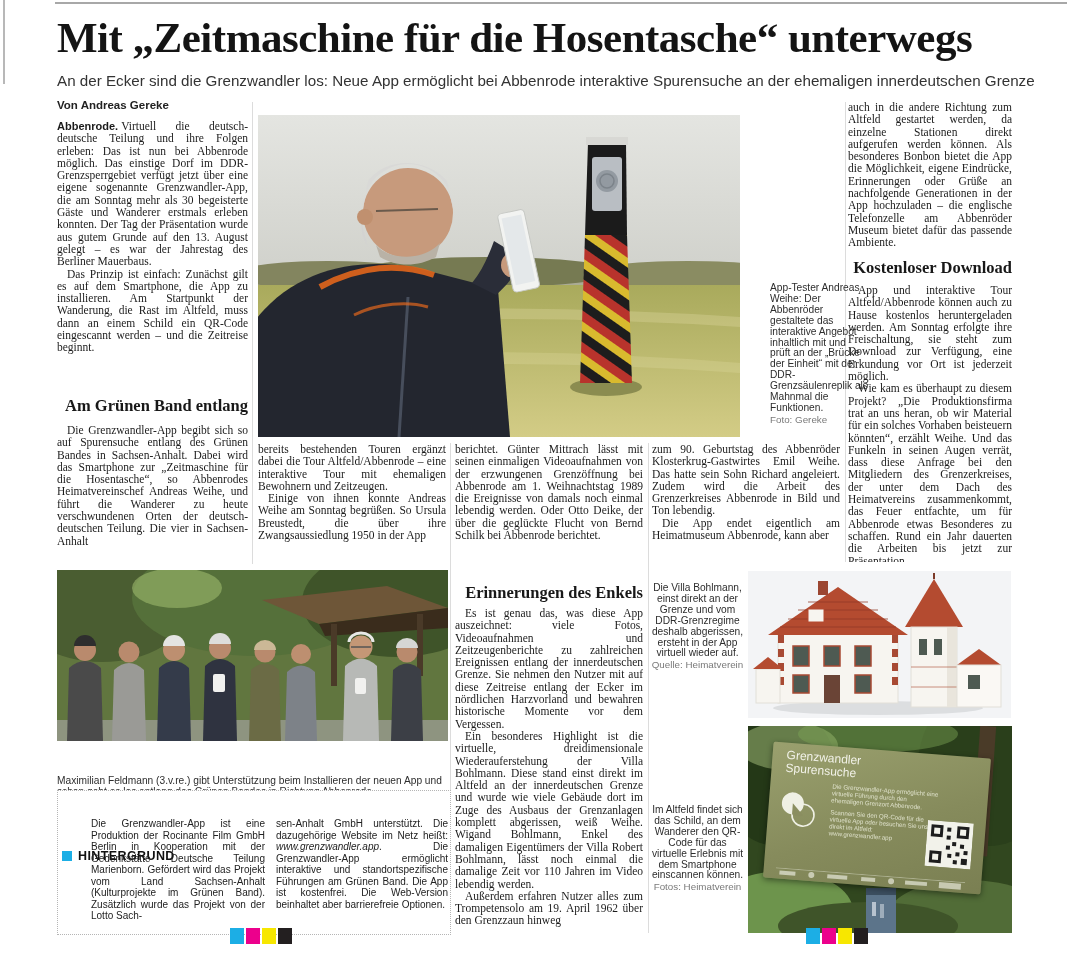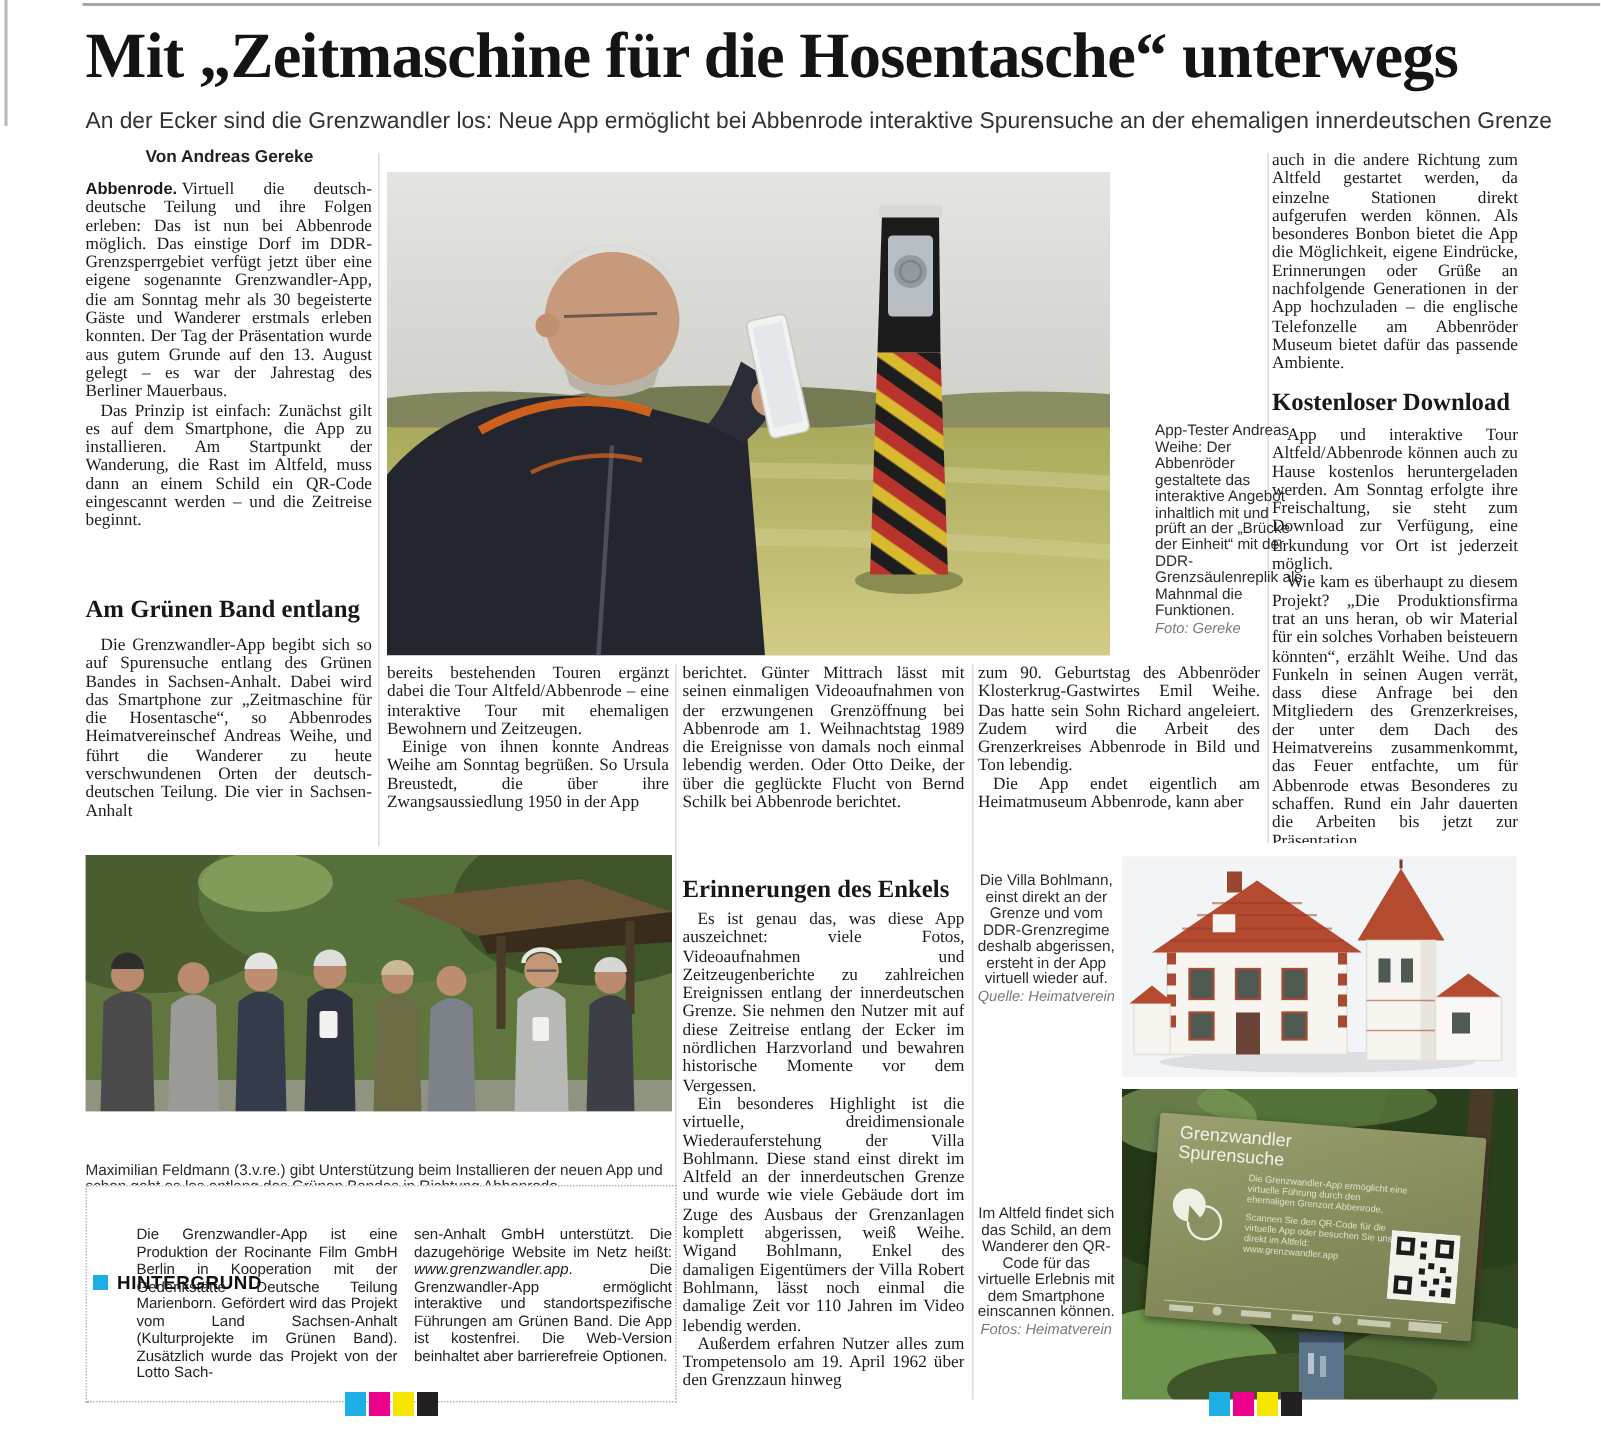"Von Andreas Gereke" .byline { margin-left: 40px -> none }
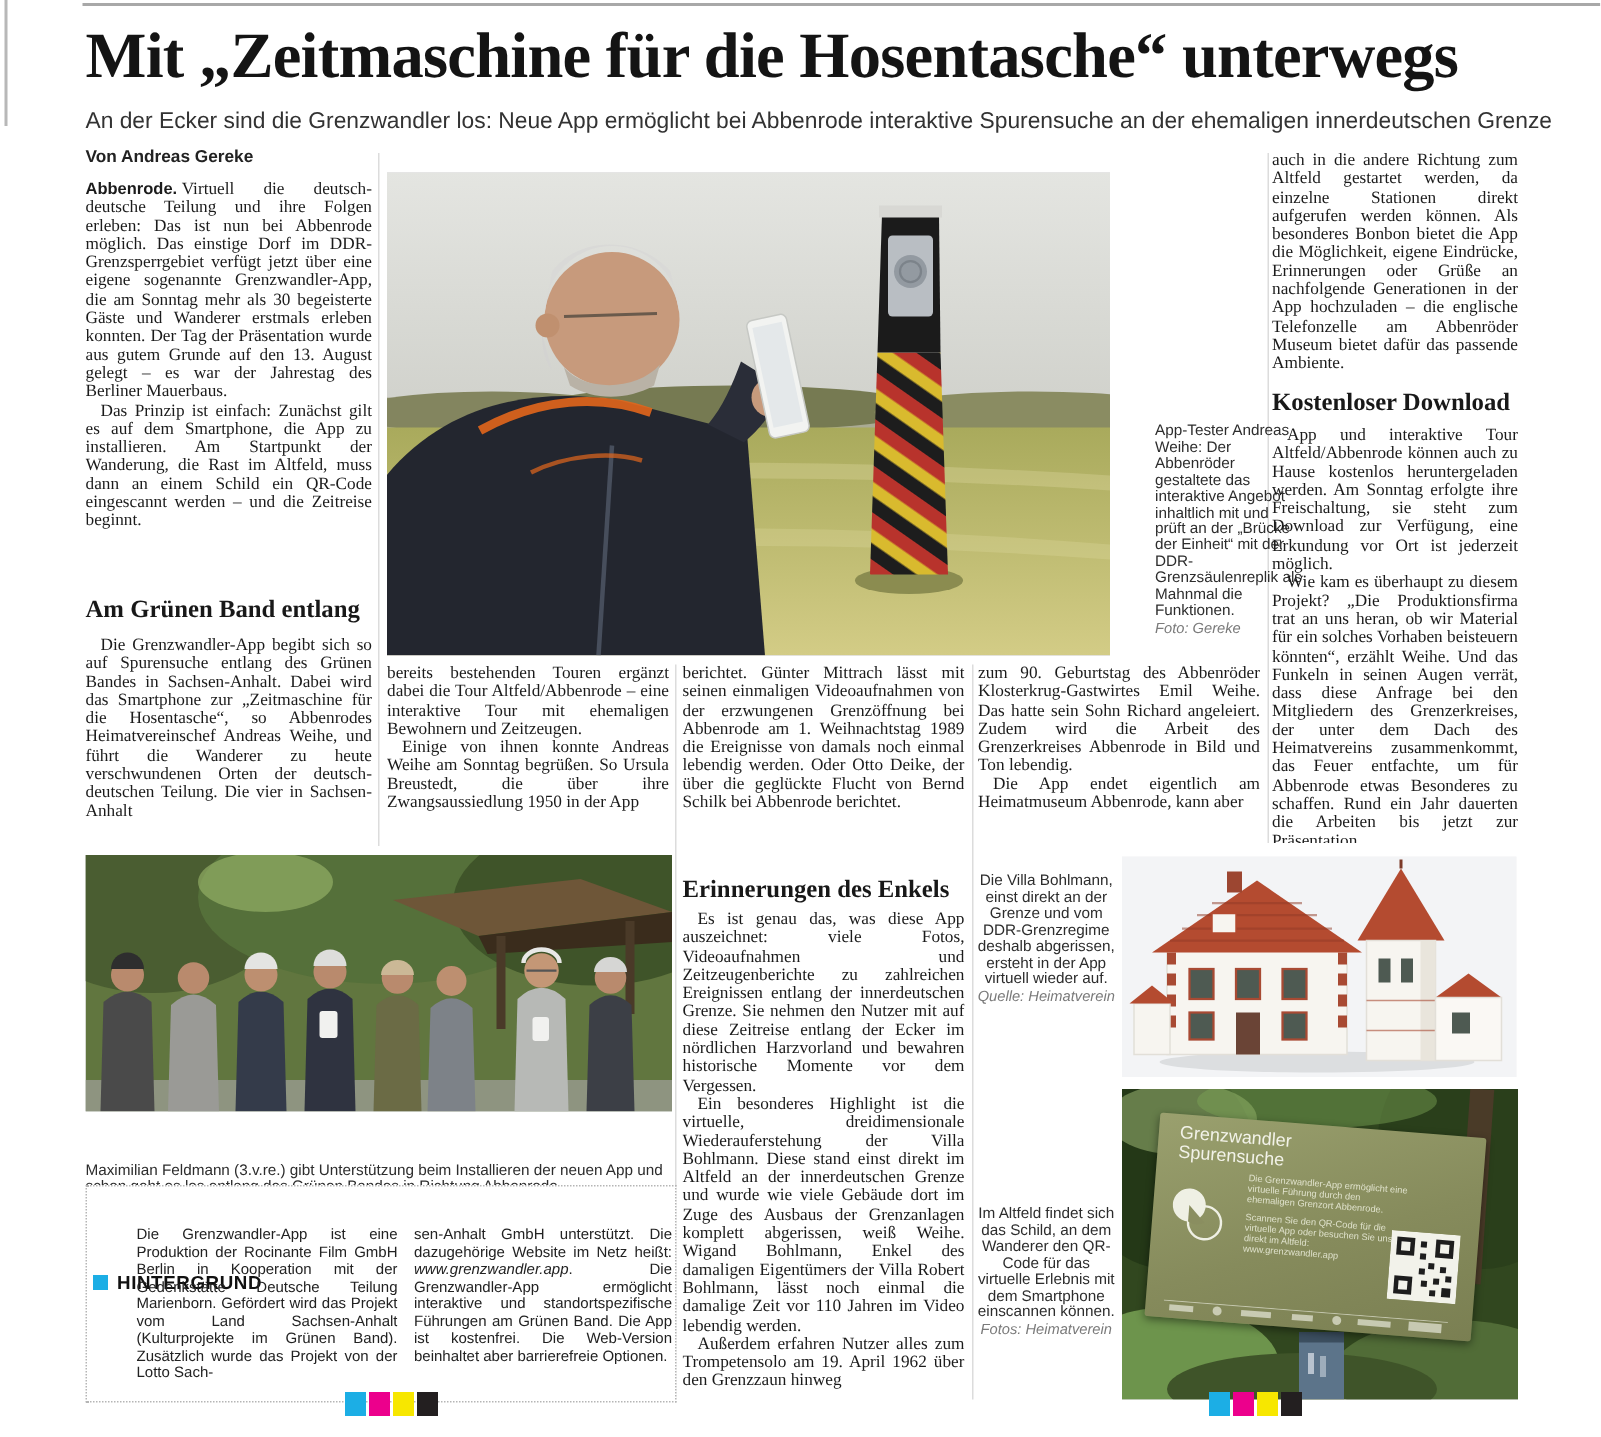"Kostenloser Download" .sec-head { text-align: left -> right }
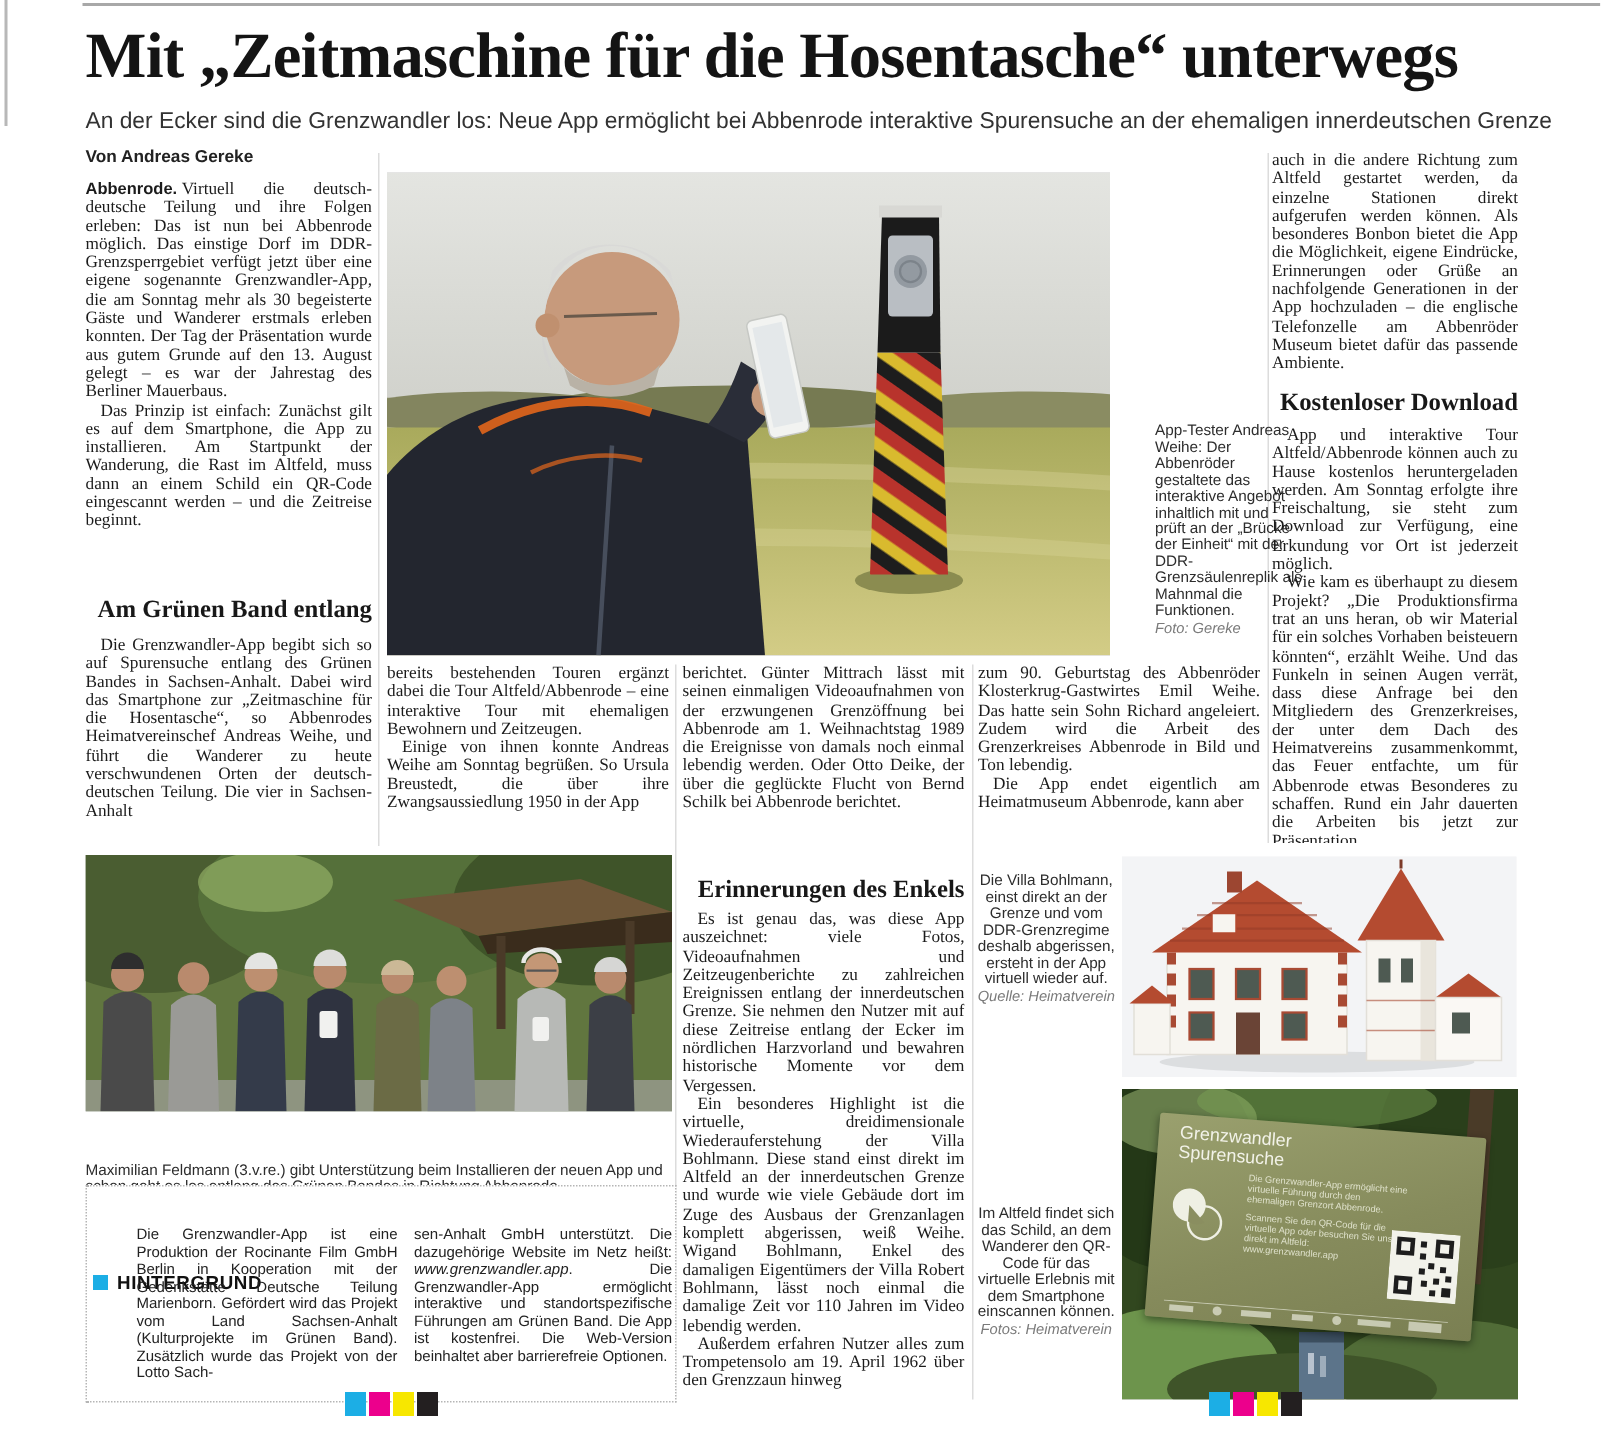"Foto: Gereke" .caption .credit { font-style: italic -> none }
